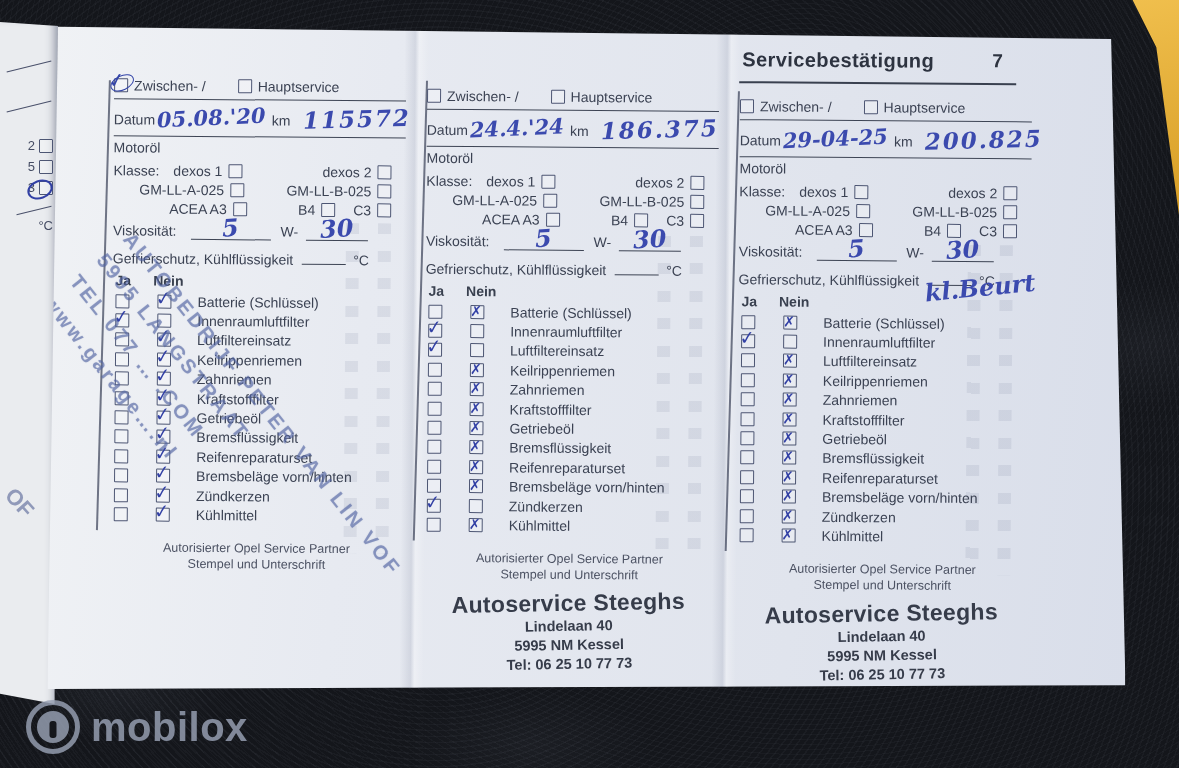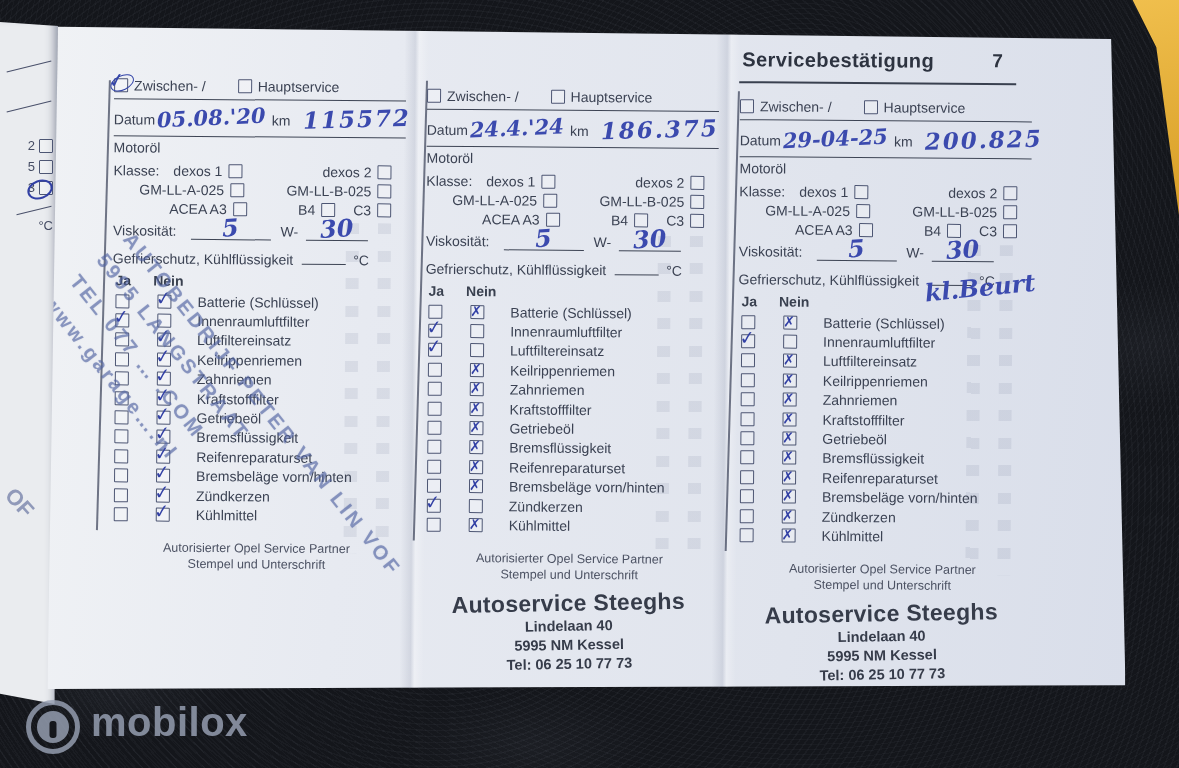"mobilox" .wm { align-items: flex-start -> center }
